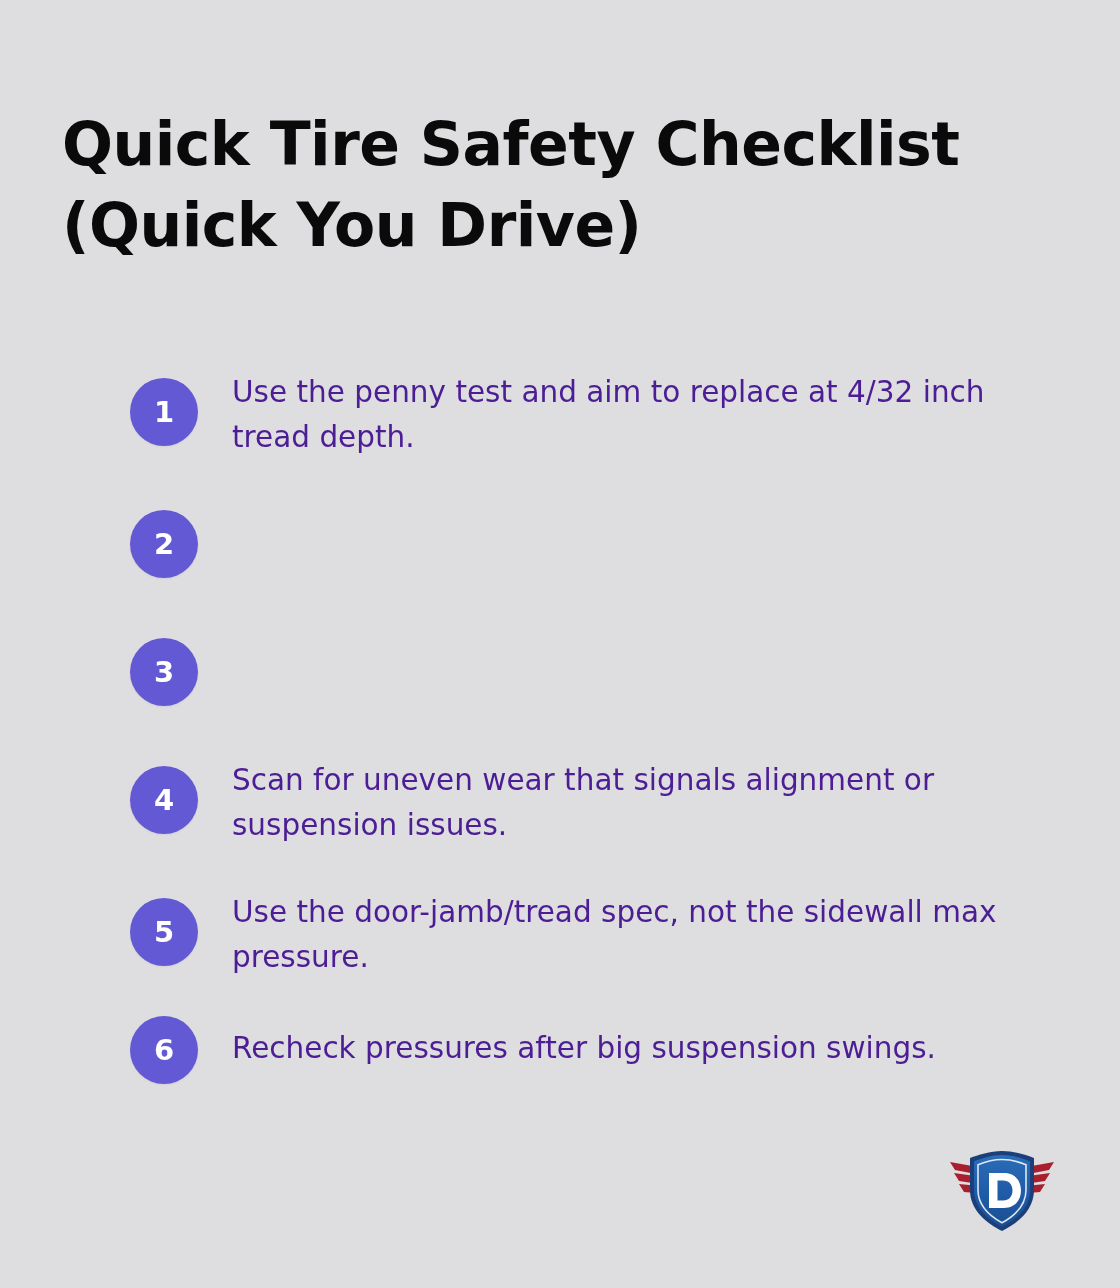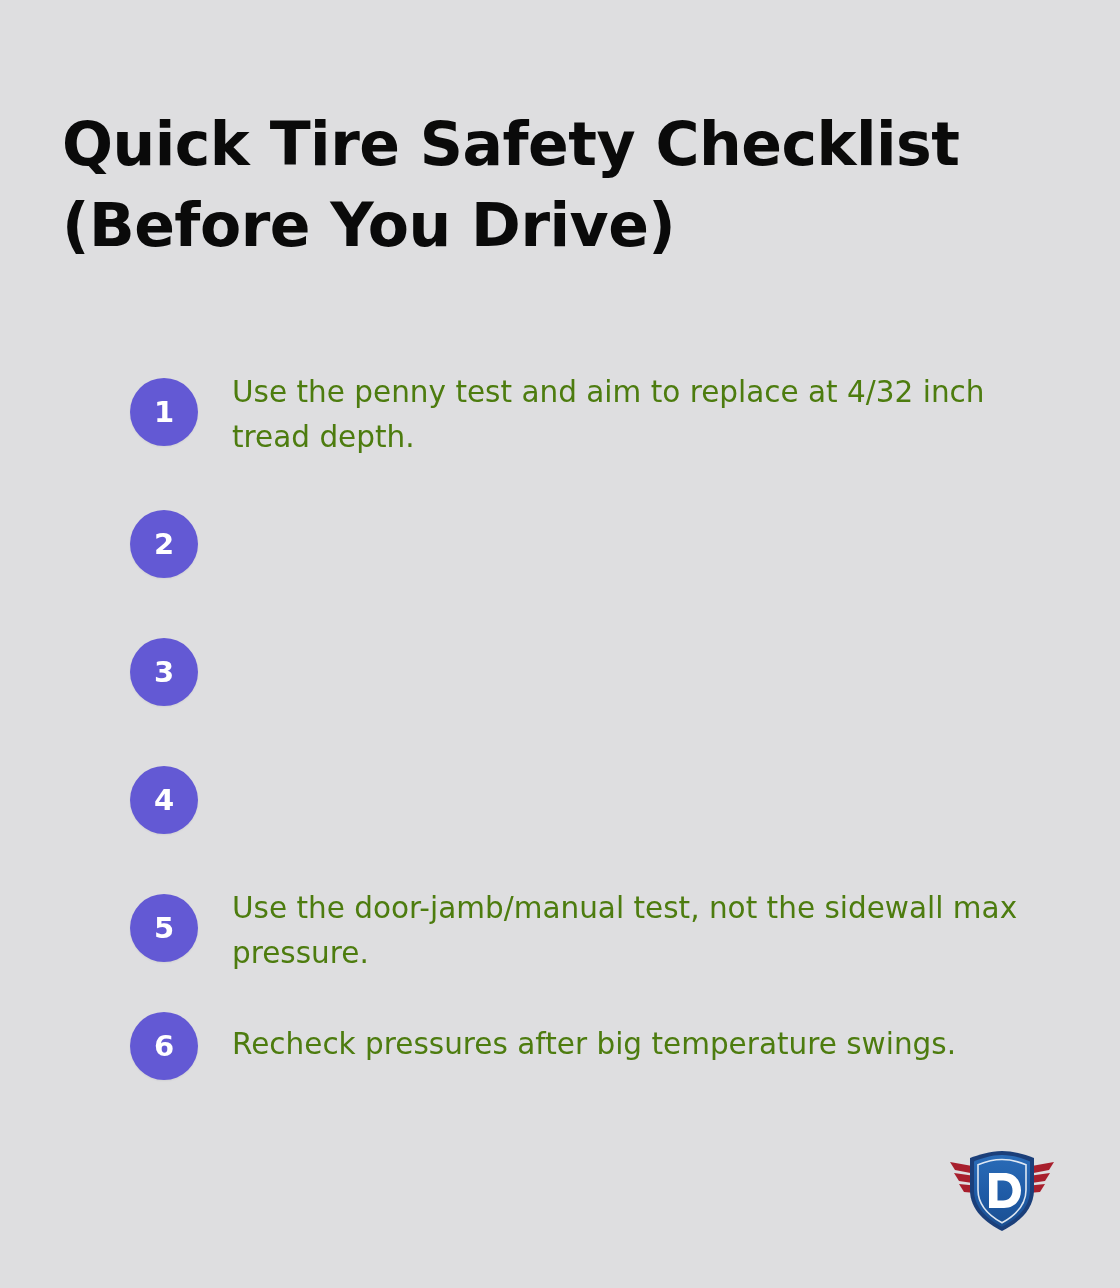"(Before You Drive)" div.title-line { text: Before -> Quick }
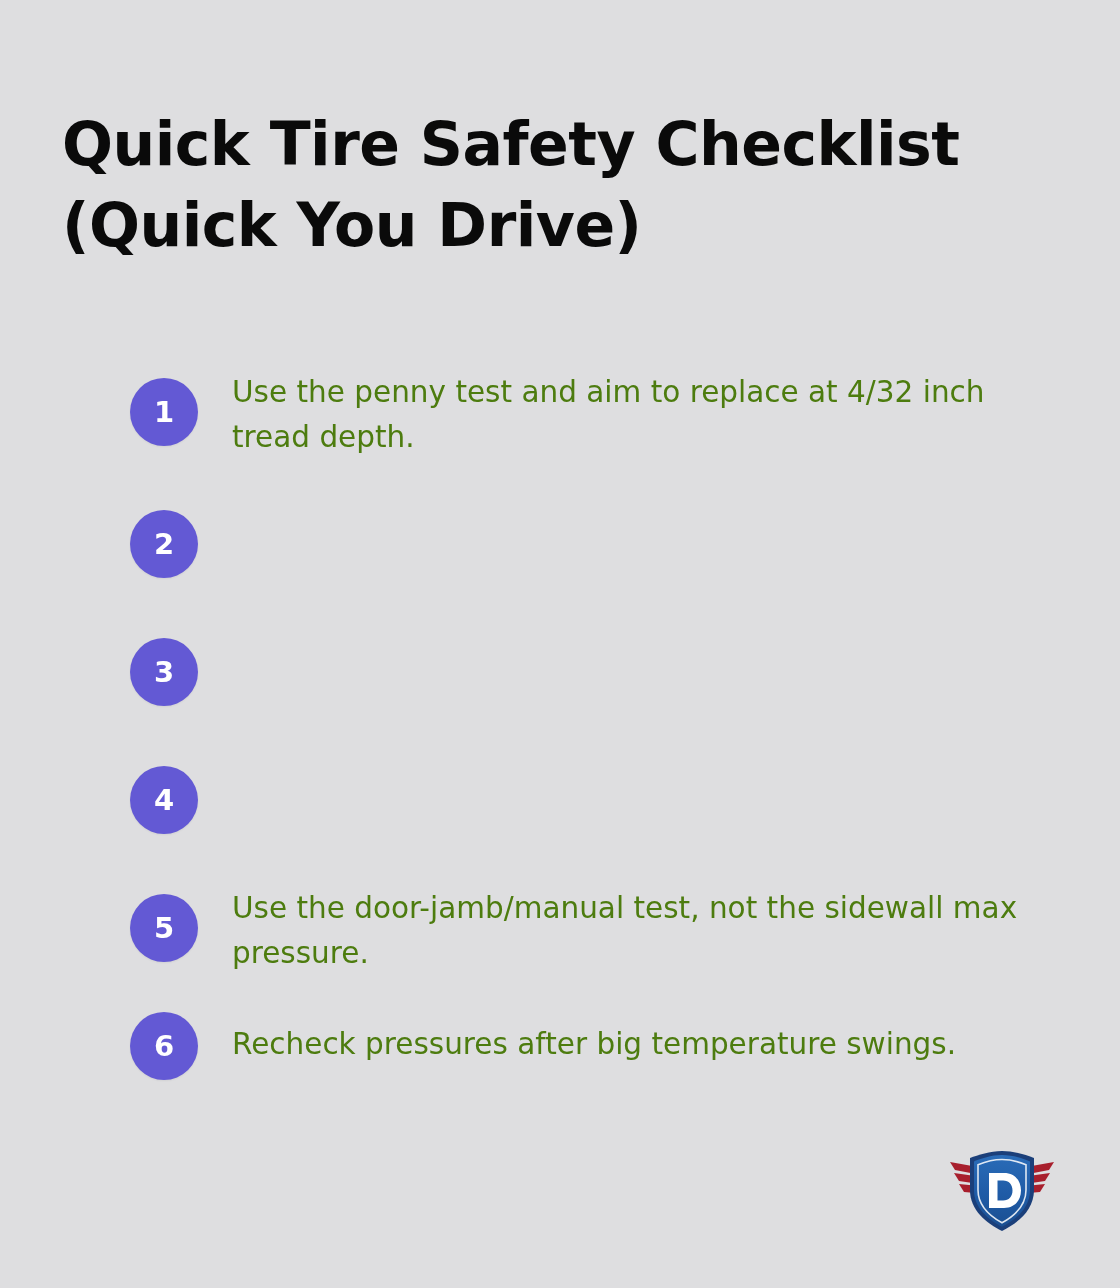"Use the penny test and" .item-text { color: #4d7c0f -> #4c1d95 }
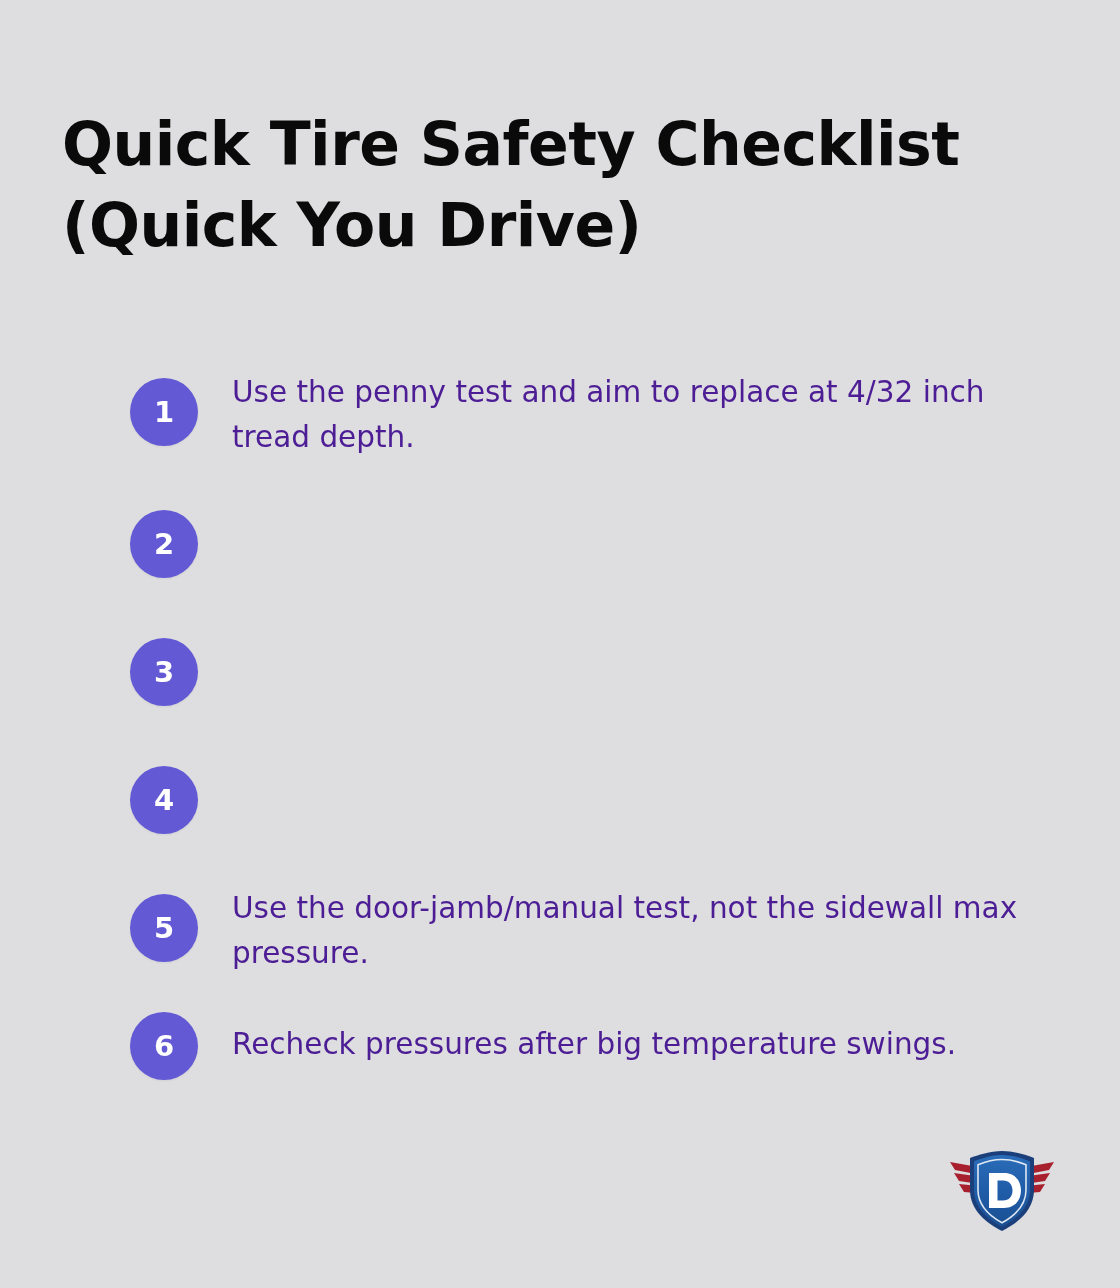"Scan for uneven wear that" div.item-text { html: none -> <div>Scan for uneven wear that signals alignment or suspension issues.</div> }
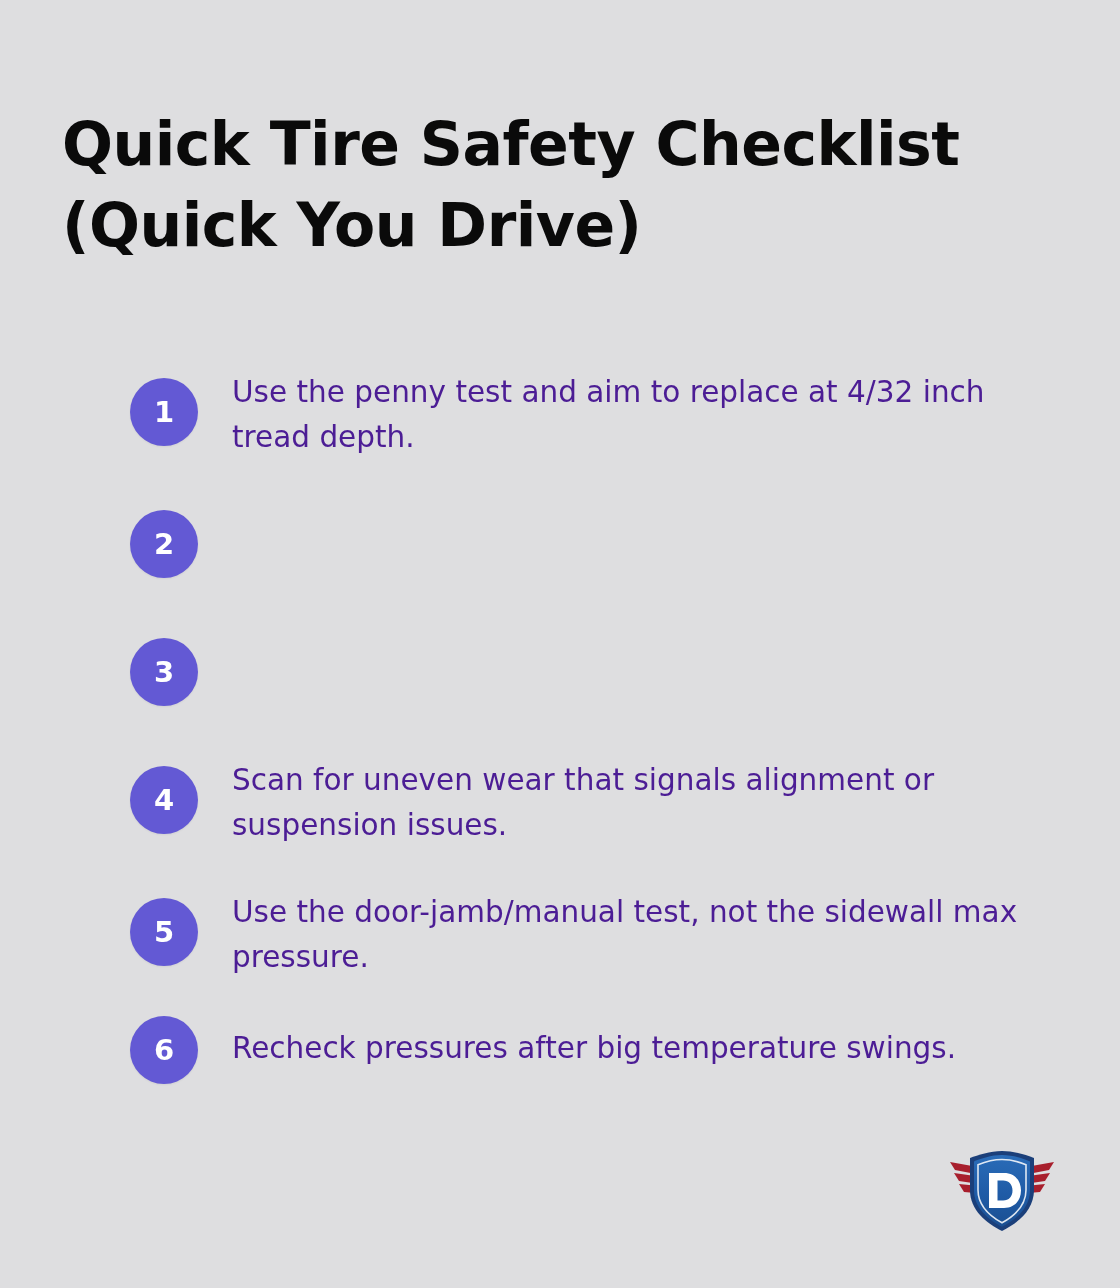"Use the door-jamb/manual test, not" div.item-text { text: door-jamb/manual test -> door-jamb/tread spec }
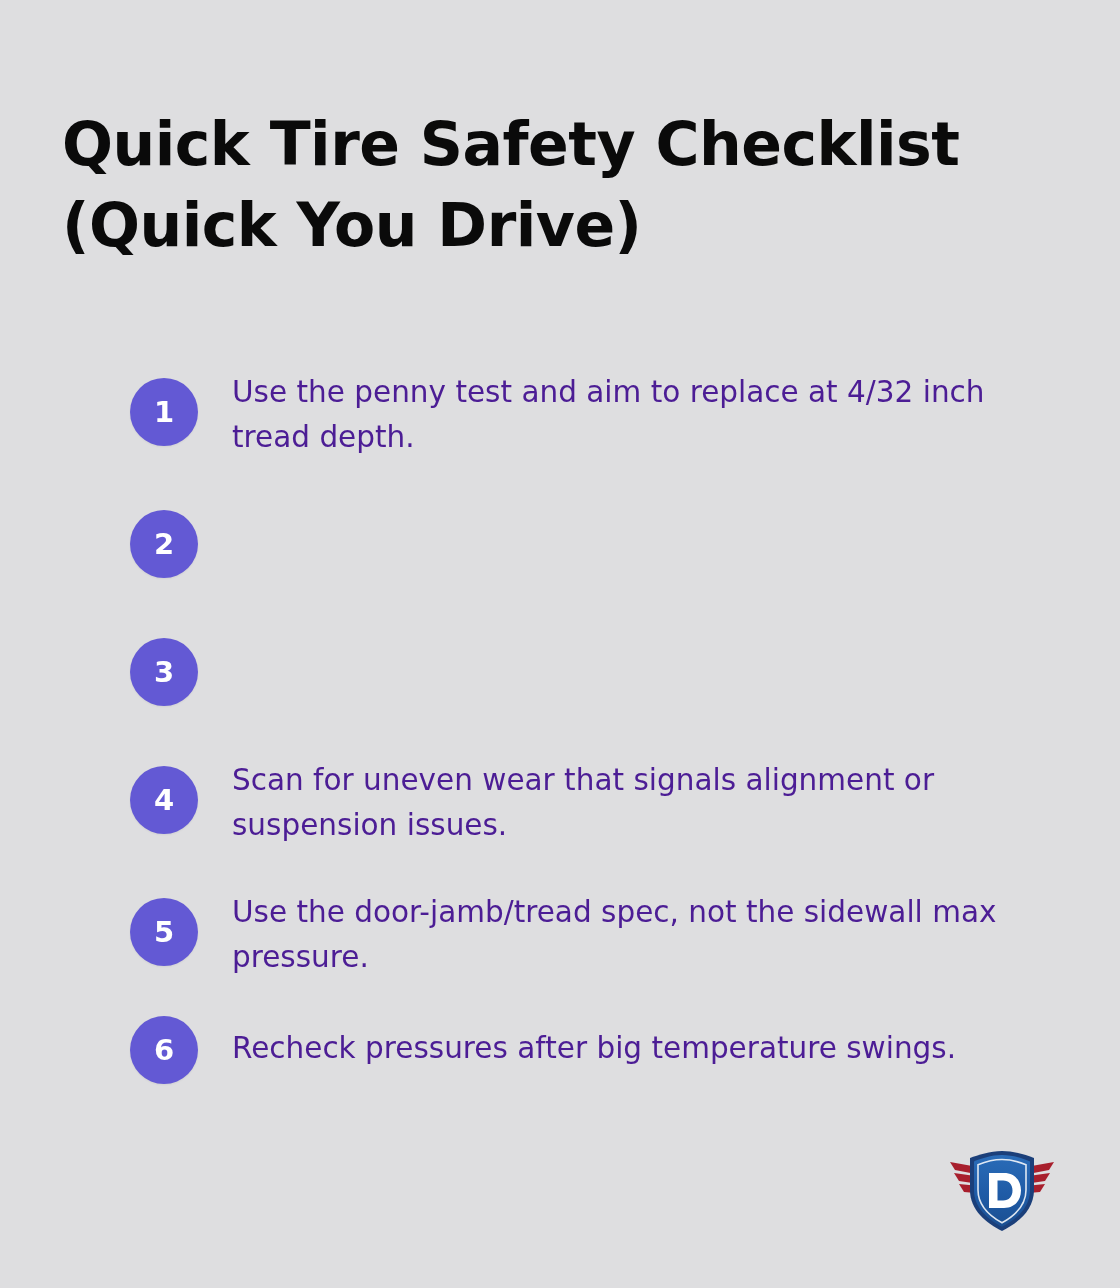"Recheck pressures after big temperature" div.item-text { text: temperature -> suspension }
